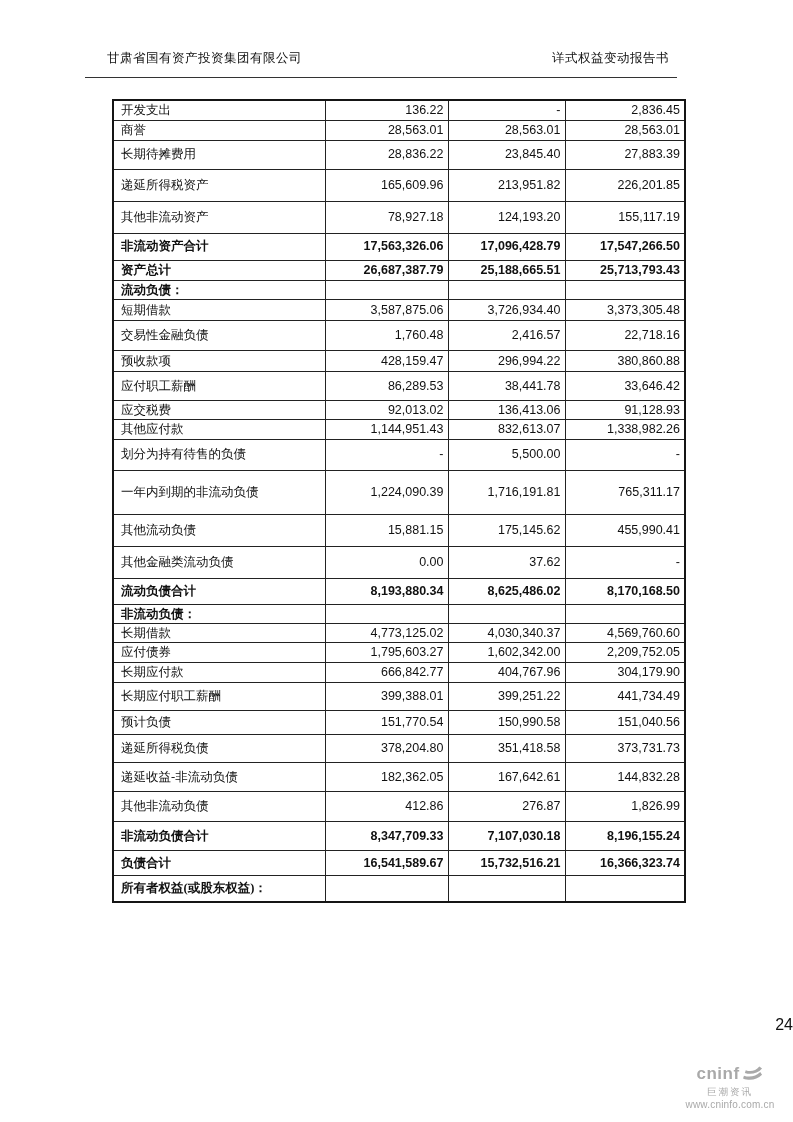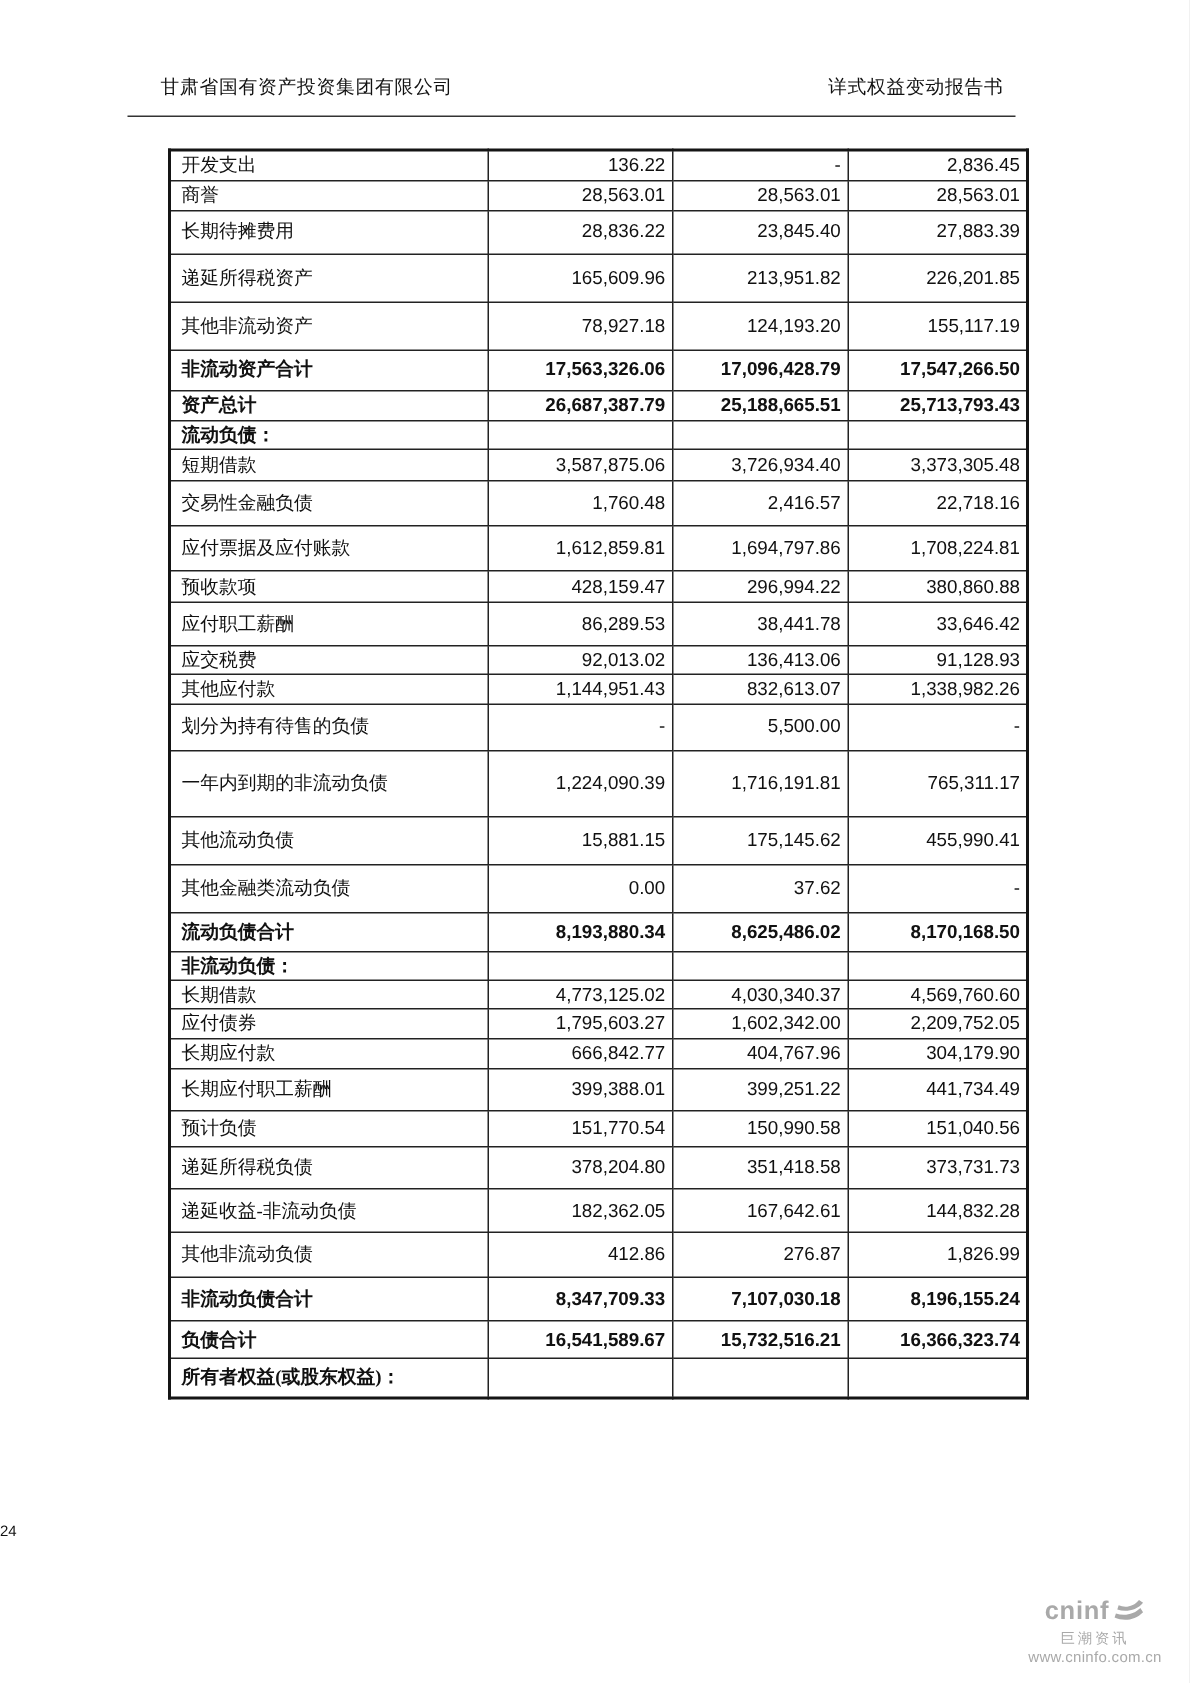"应付票据及应付账款" tr { html: <tr> <td>应付票据及应付账款</td> <td>1,612,859.81</td> <td>1,694,797.86</td> <td>1,708,224.81</td> </tr> -> none }
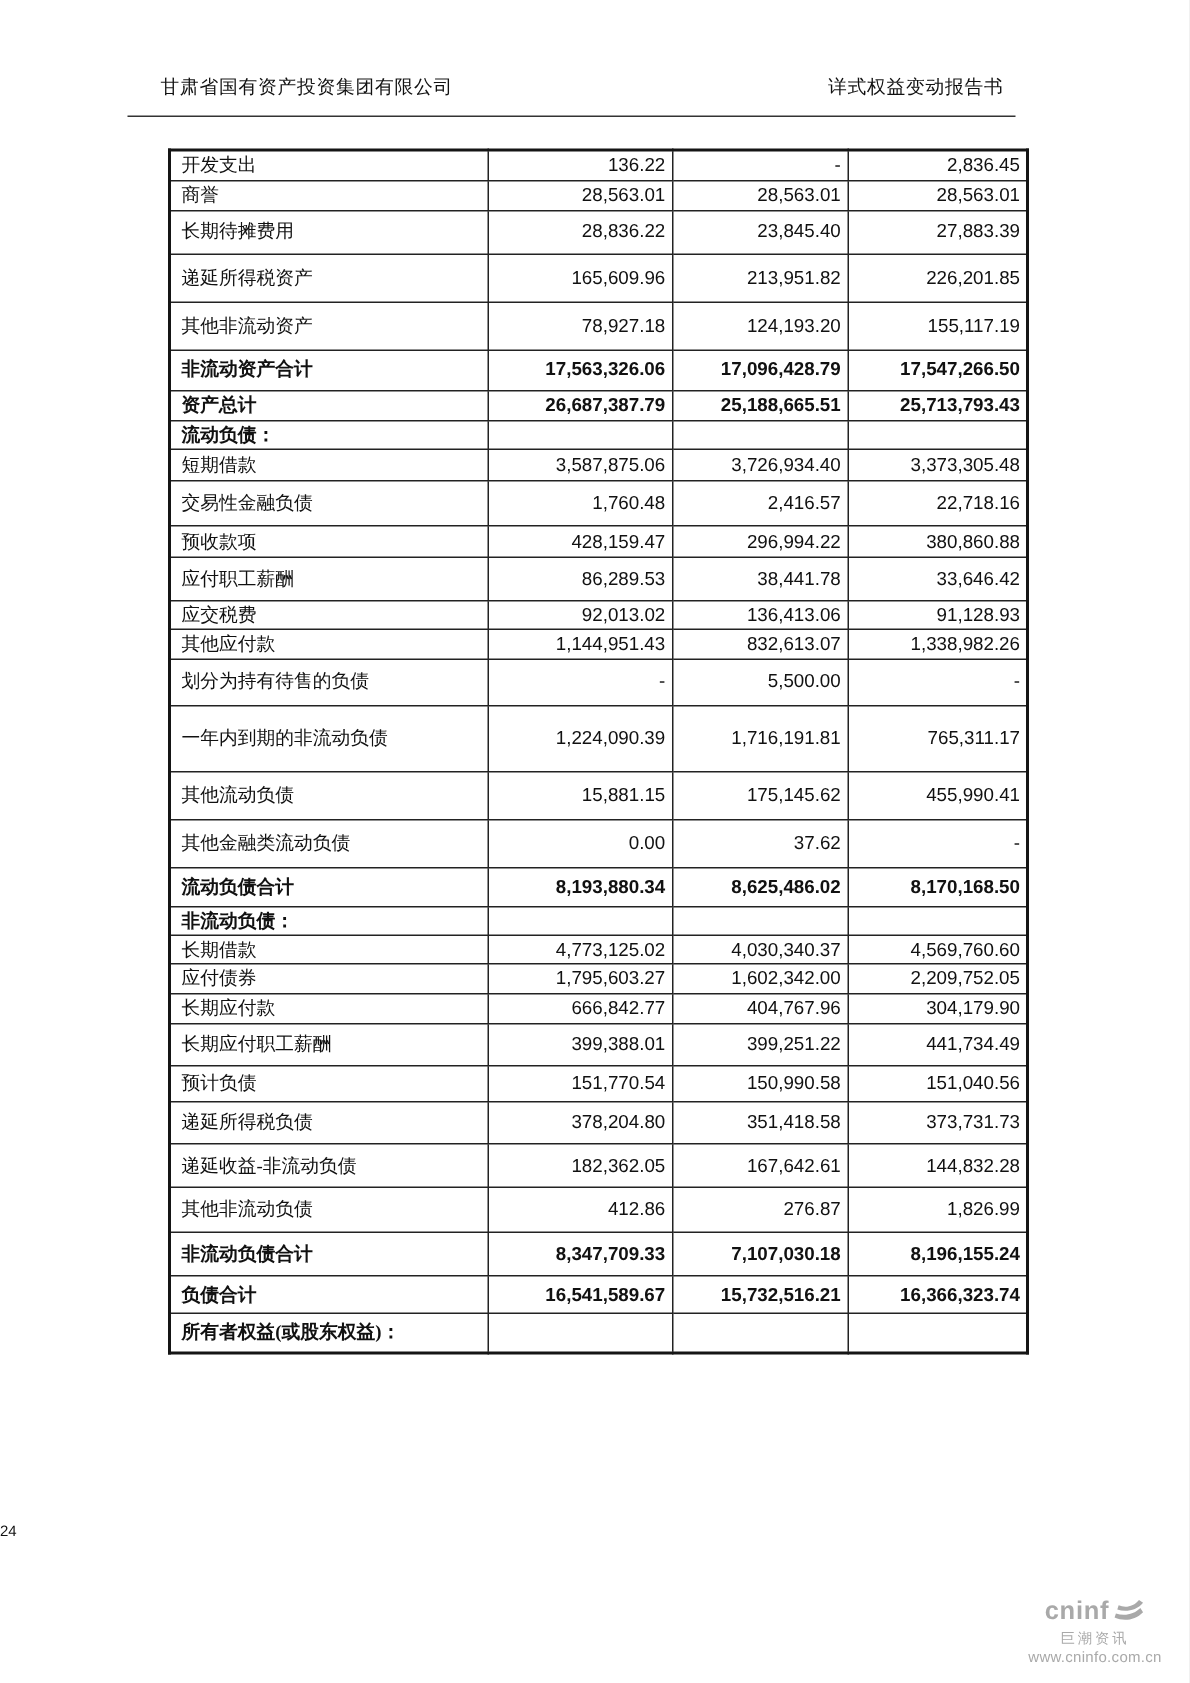"24" .page-number { font-size: 10px -> 16px; text-align: left -> right }
